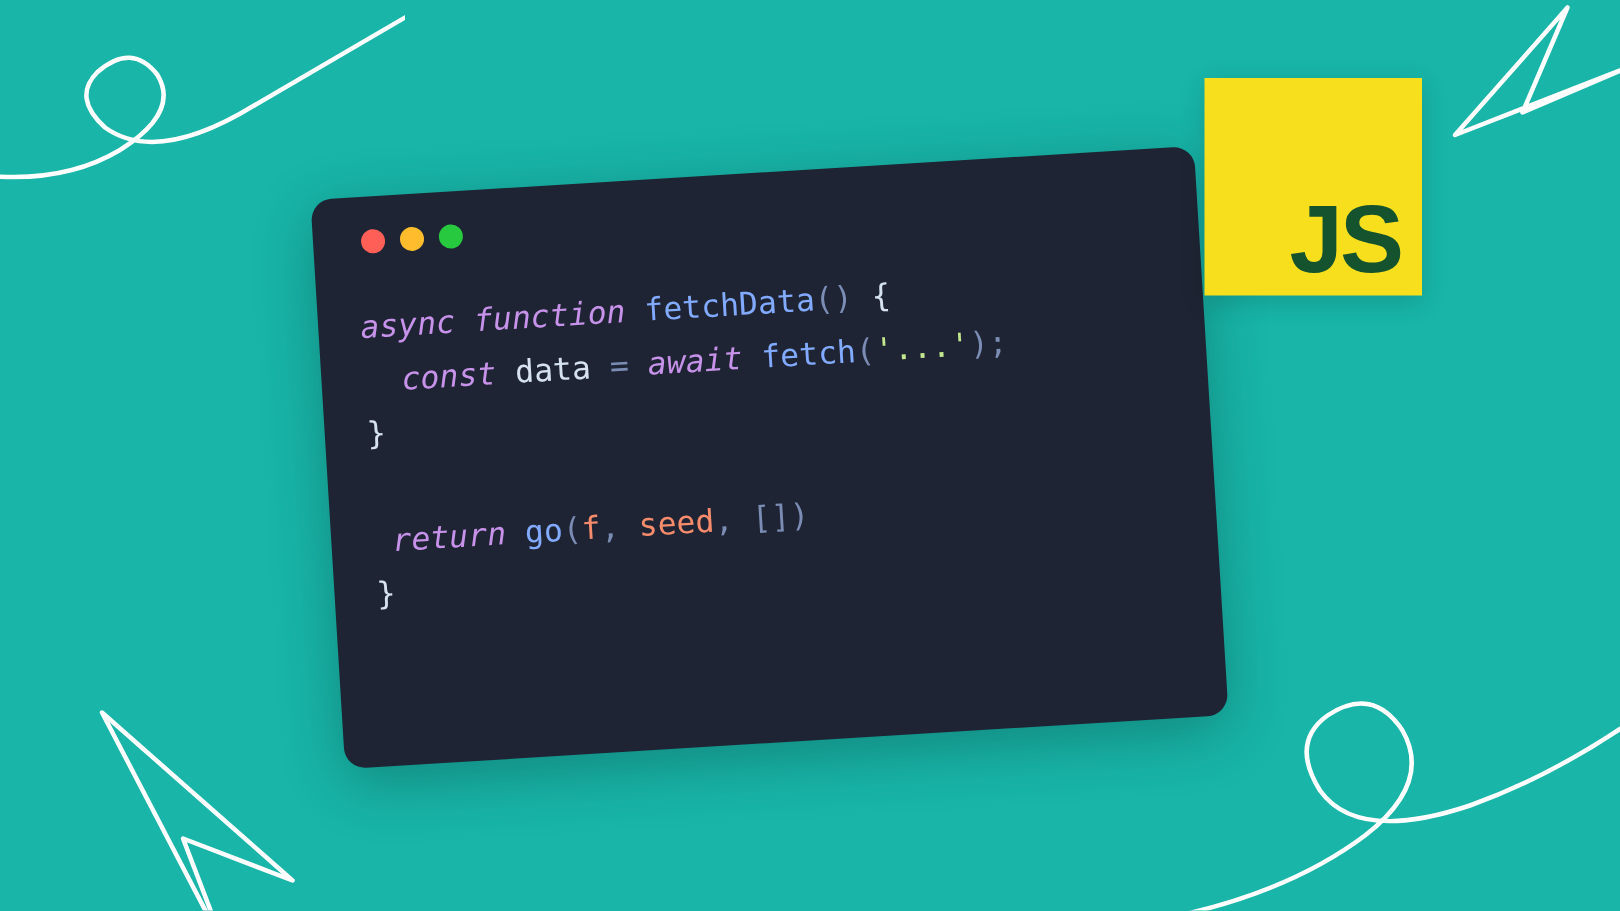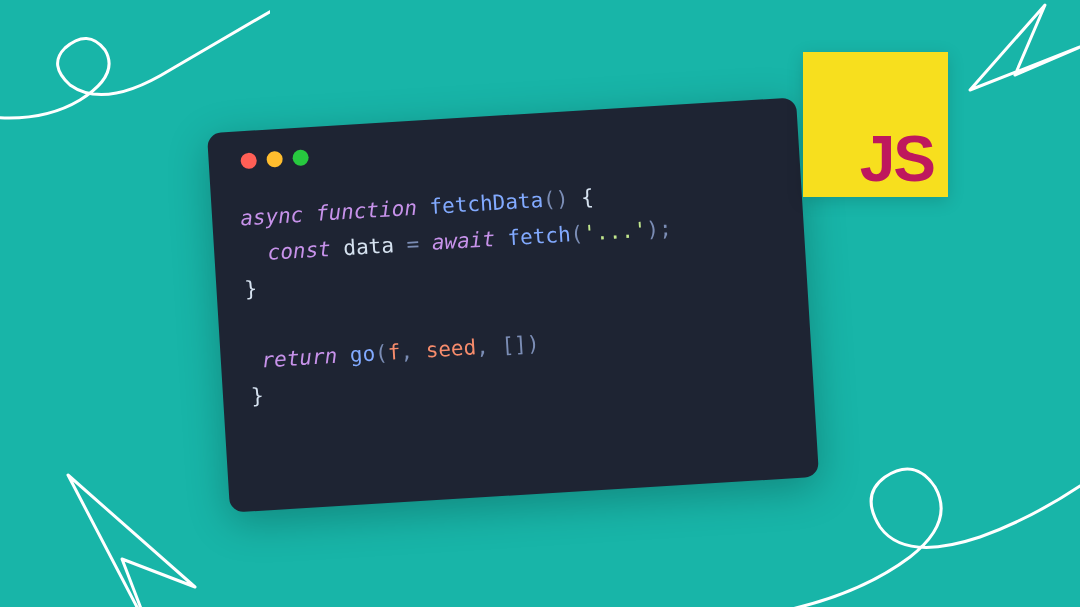"JS" .js-text { color: #be185d -> #14532d }
